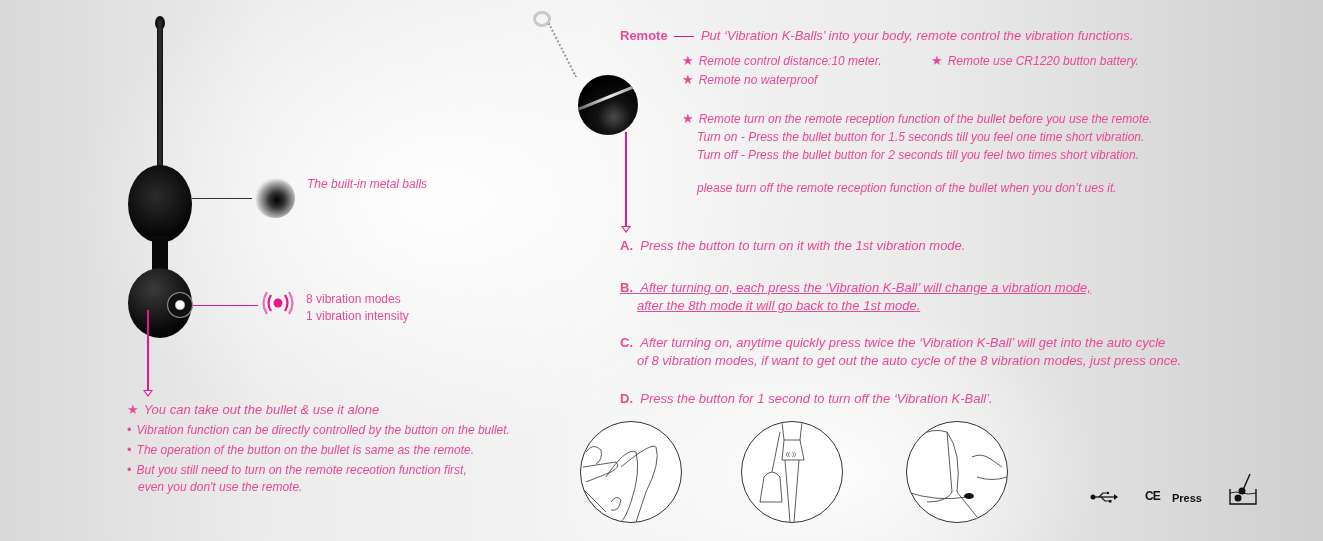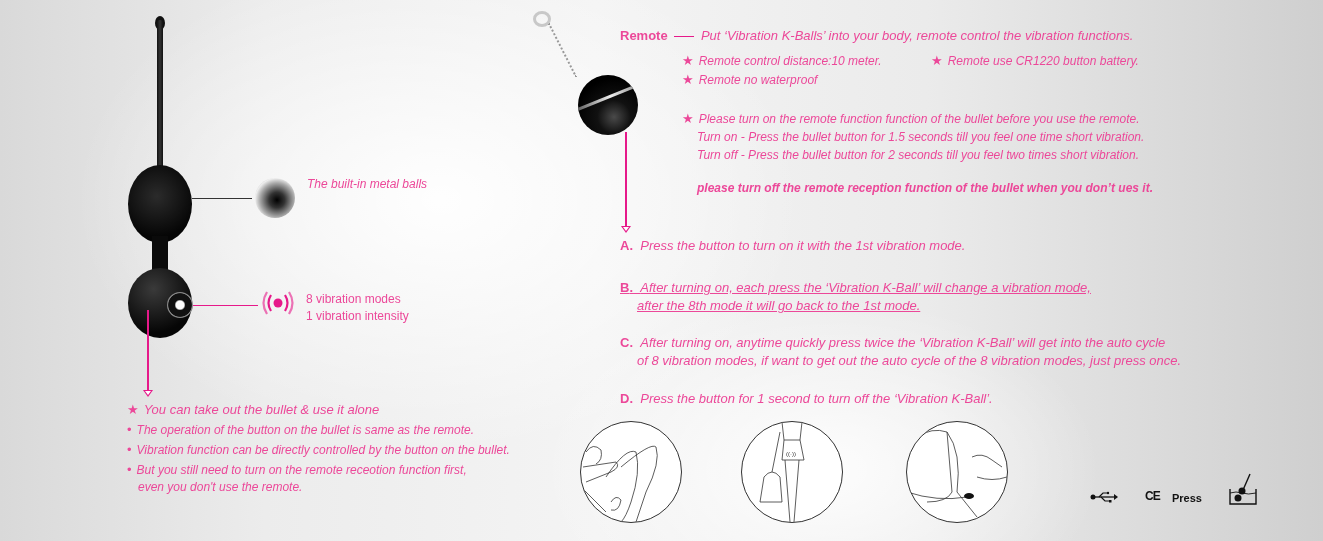"Please turn on the remote" span { text: Please turn on the remote function -> Remote turn on the remote reception }
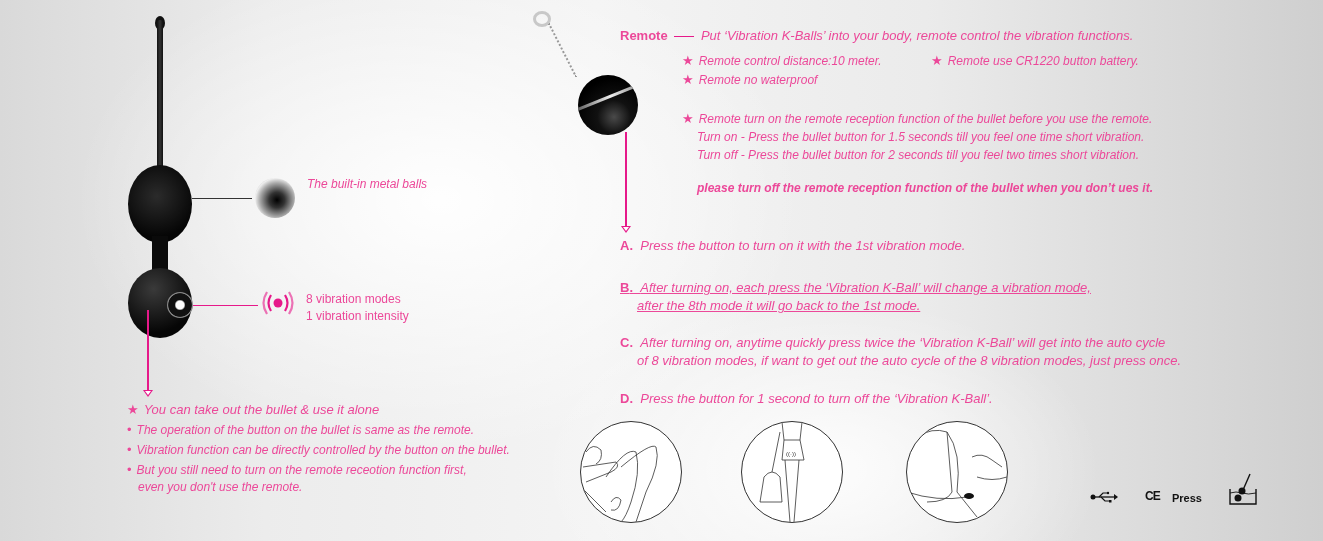"please turn off the remote" div { font-weight: bold -> none }
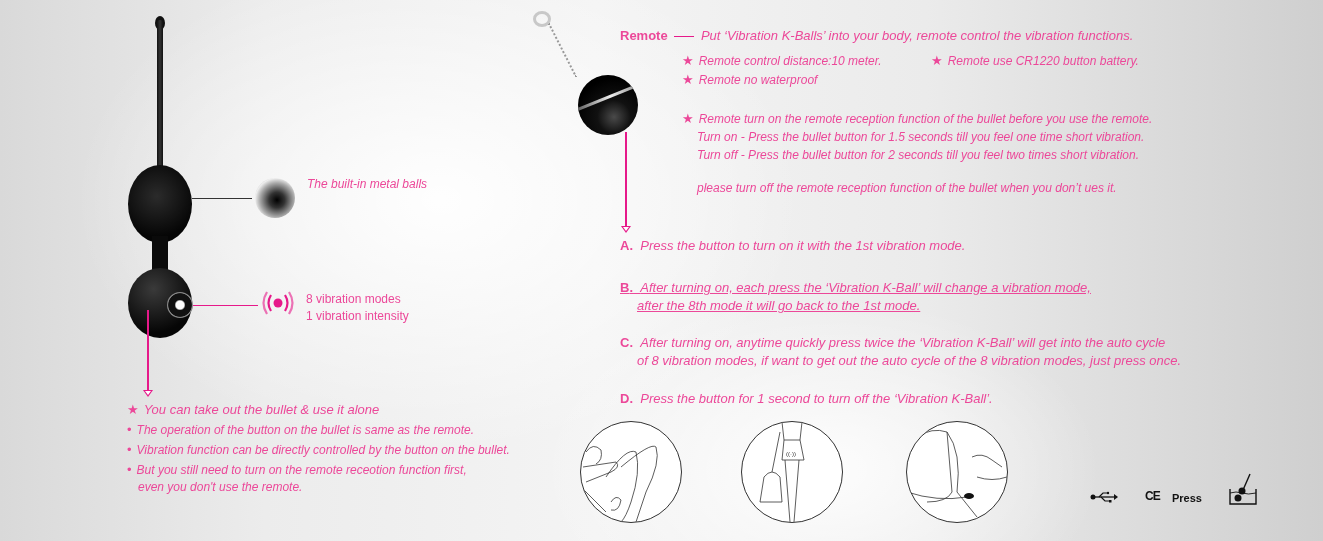"• The operation of the" div.t12 { order: before "• Vibration function can be" -> after "• Vibration function can be" }
